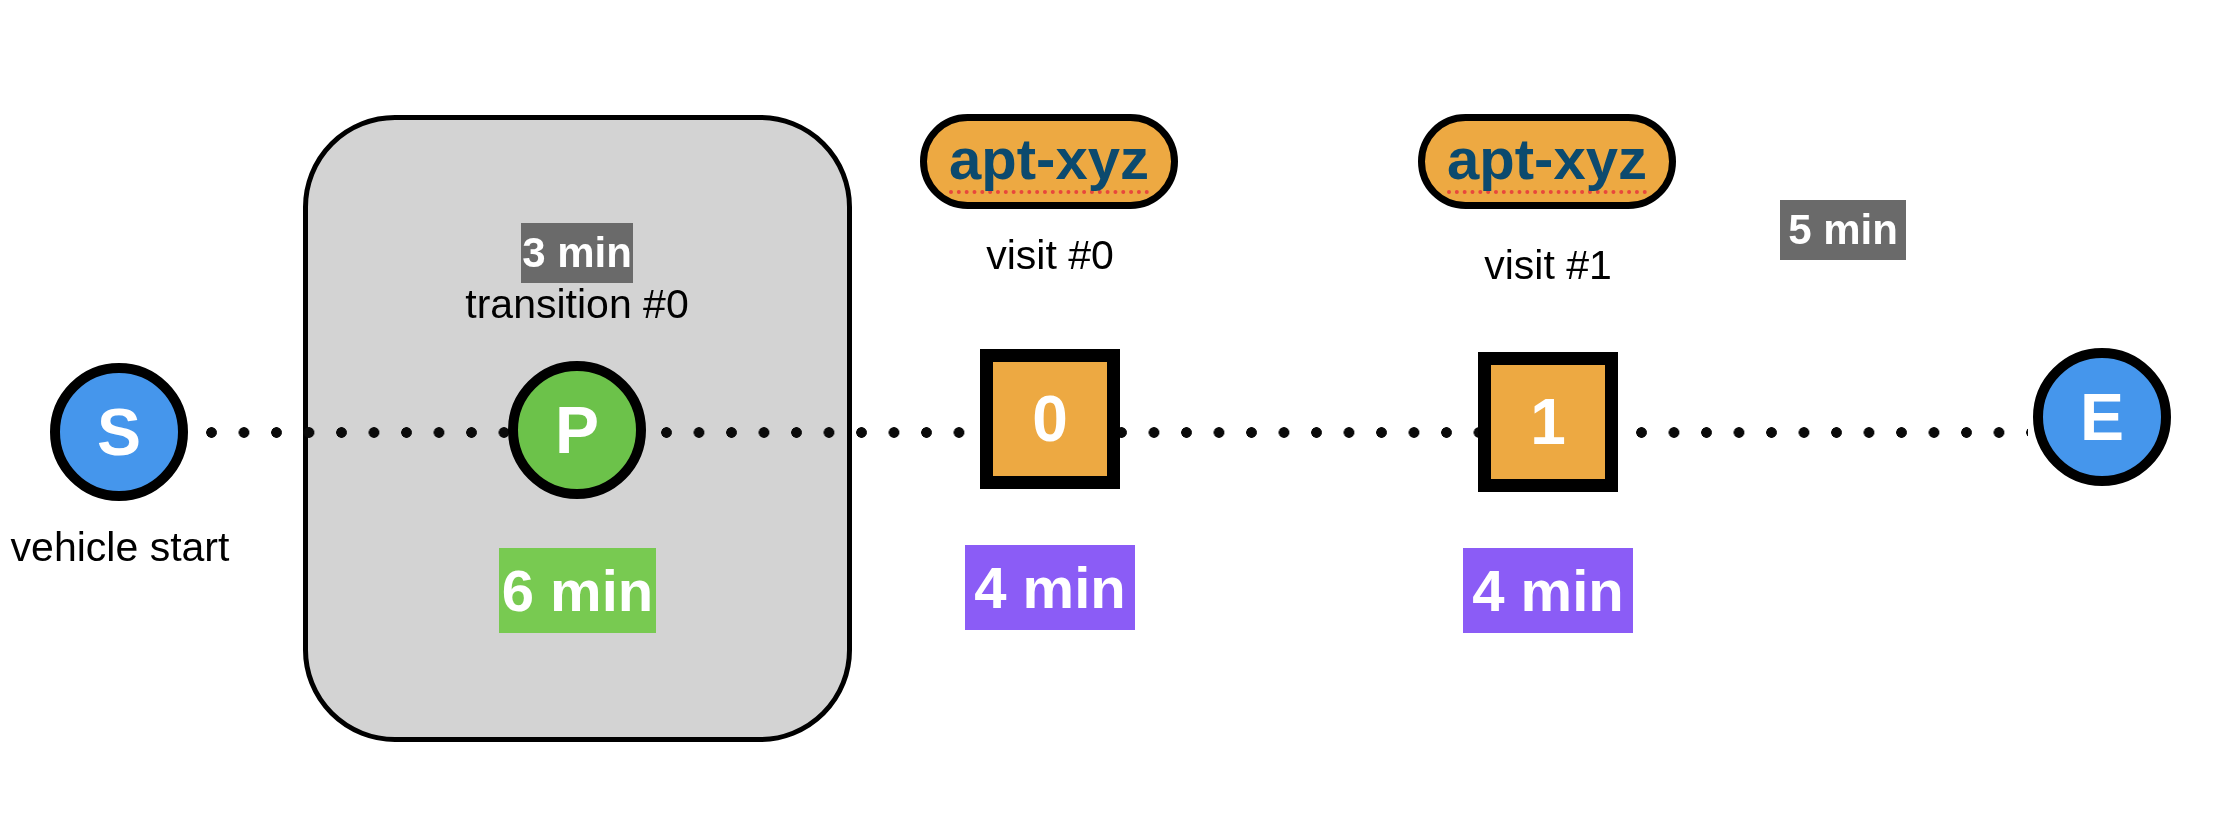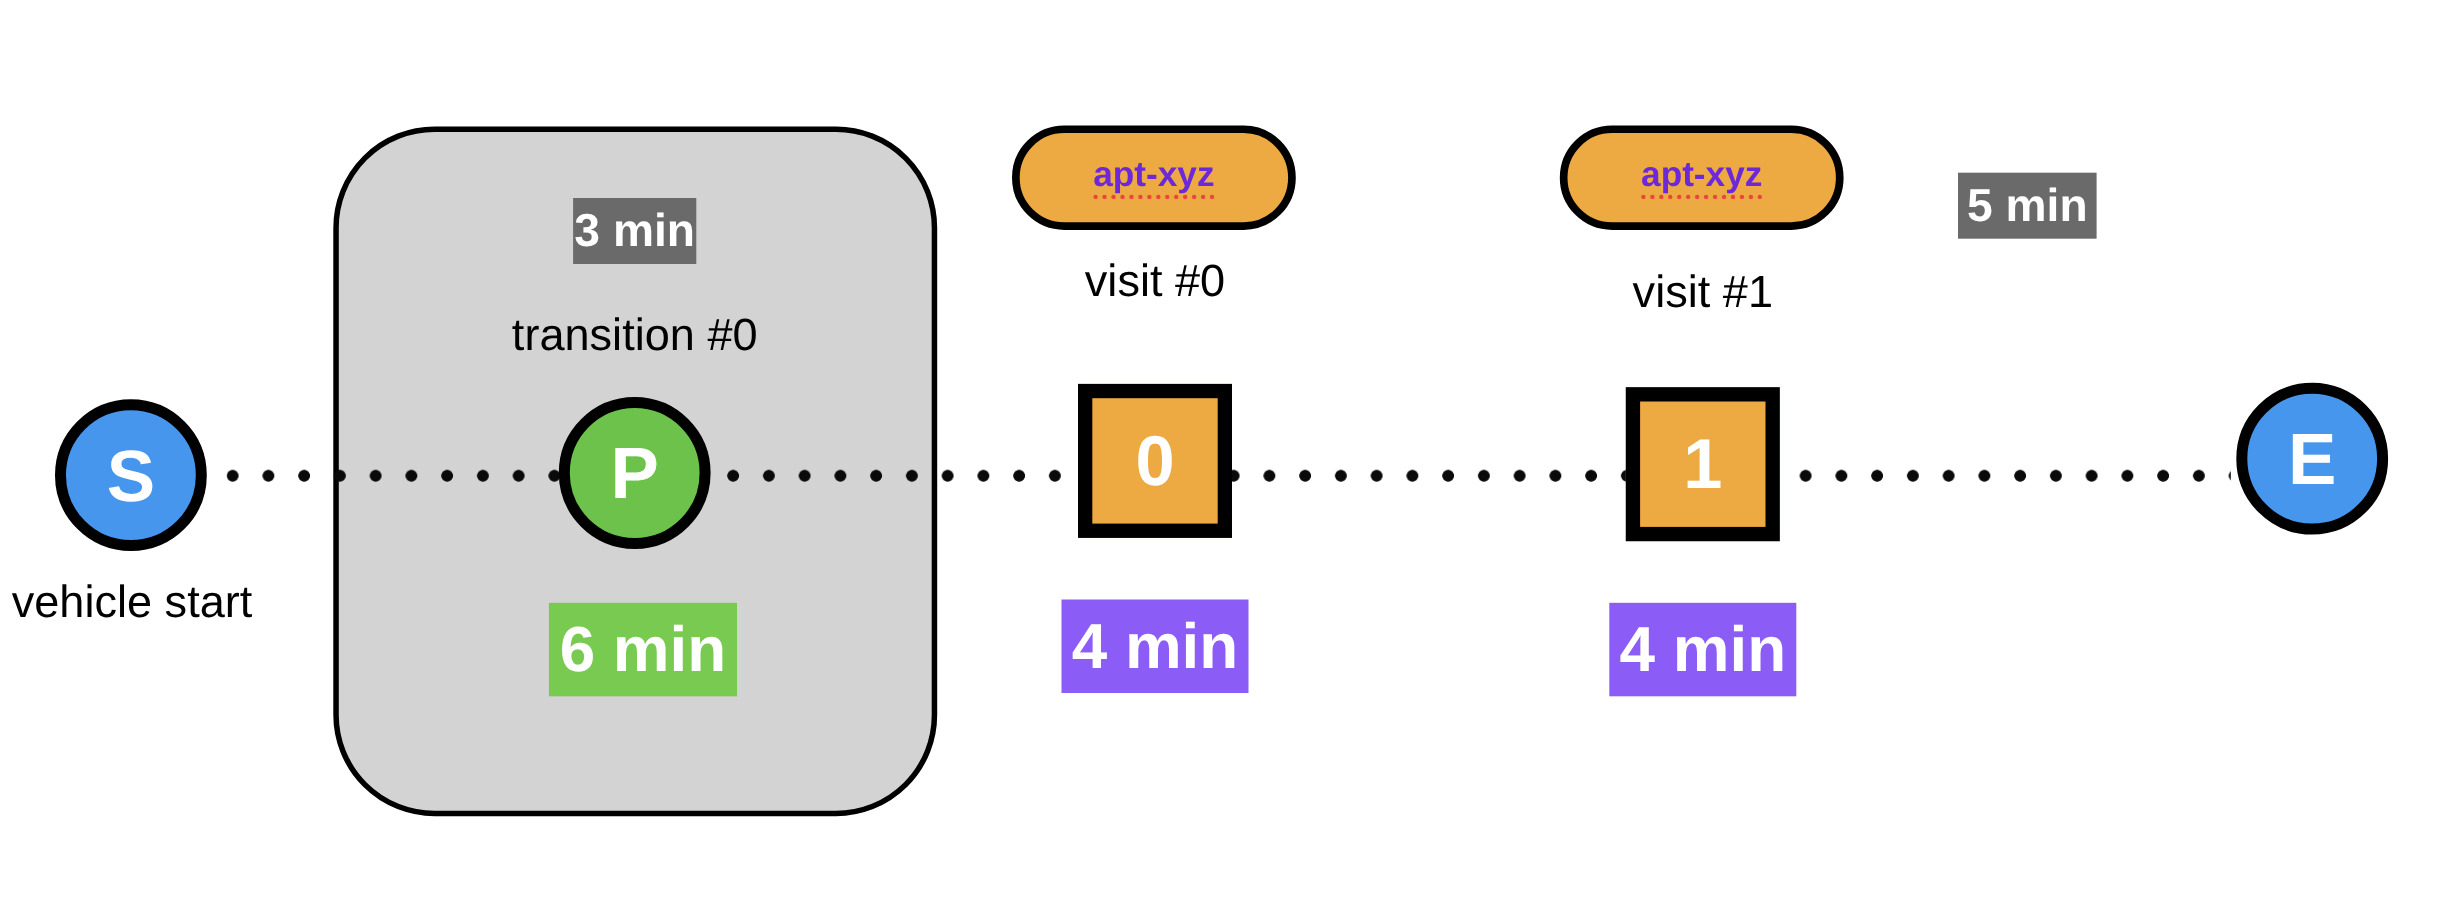"apt-xyz" .pill .tag { color: #6d28d9 -> #0c4a6e; font-size: 32px -> 58px }
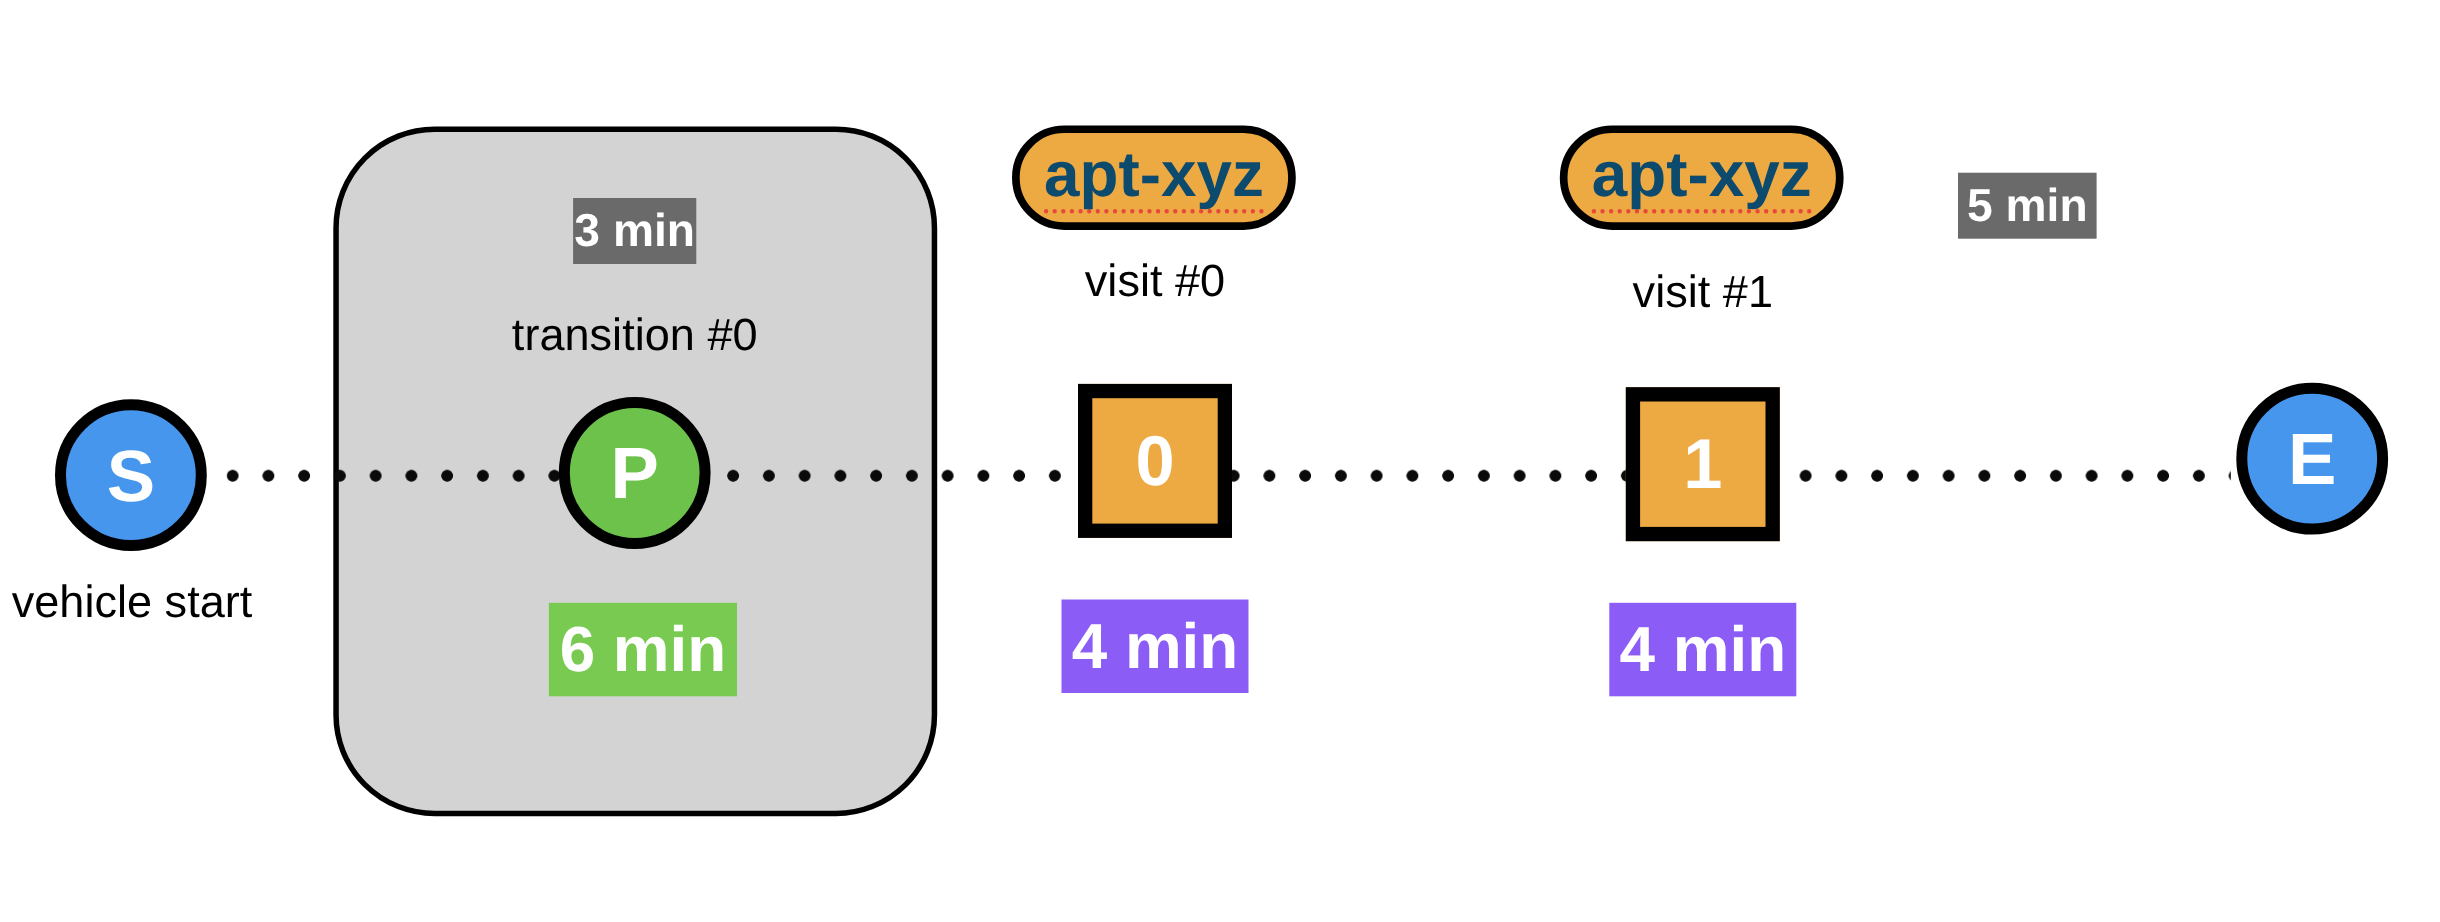"3 min" .badge.gray { margin-top: none -> 43px }
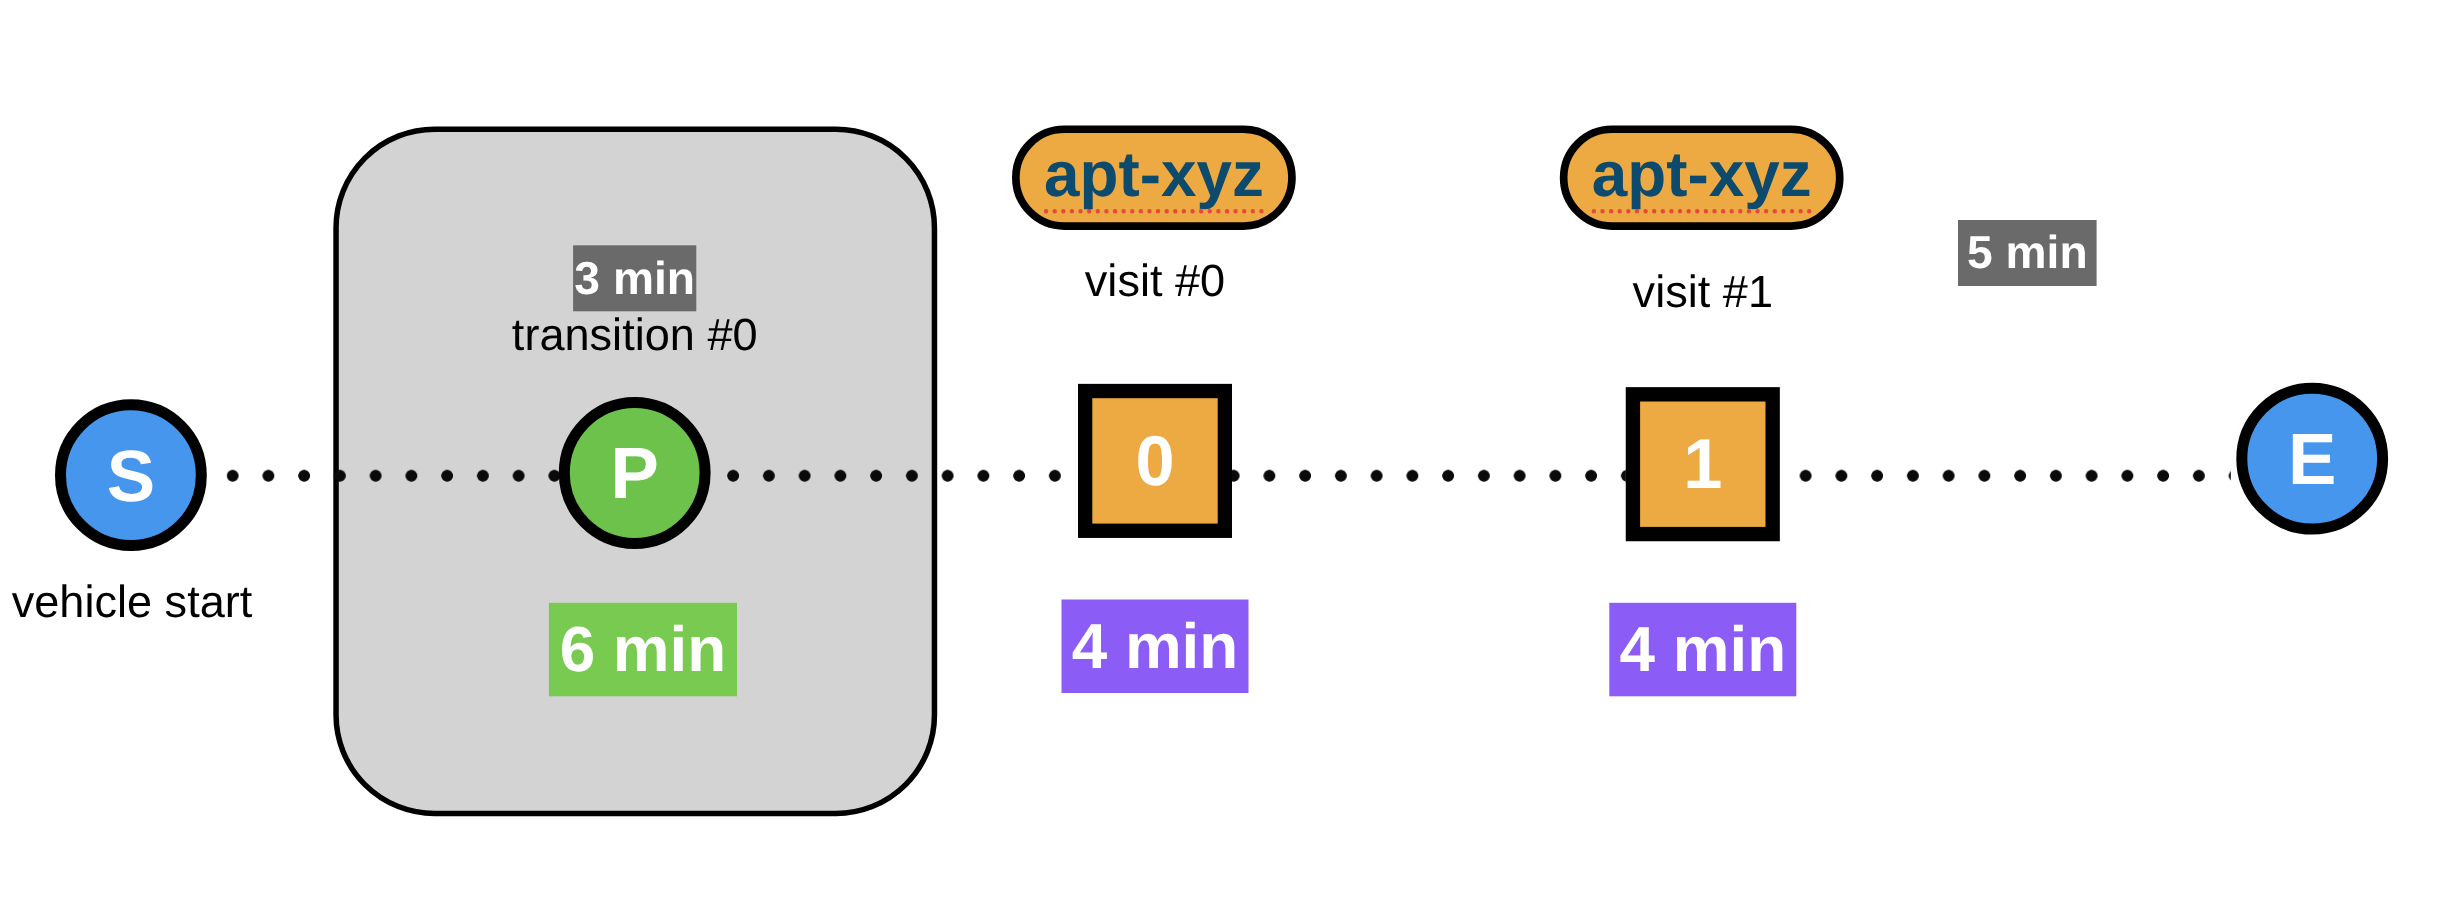"6 min" div.badge { width: 171px -> 157px }
